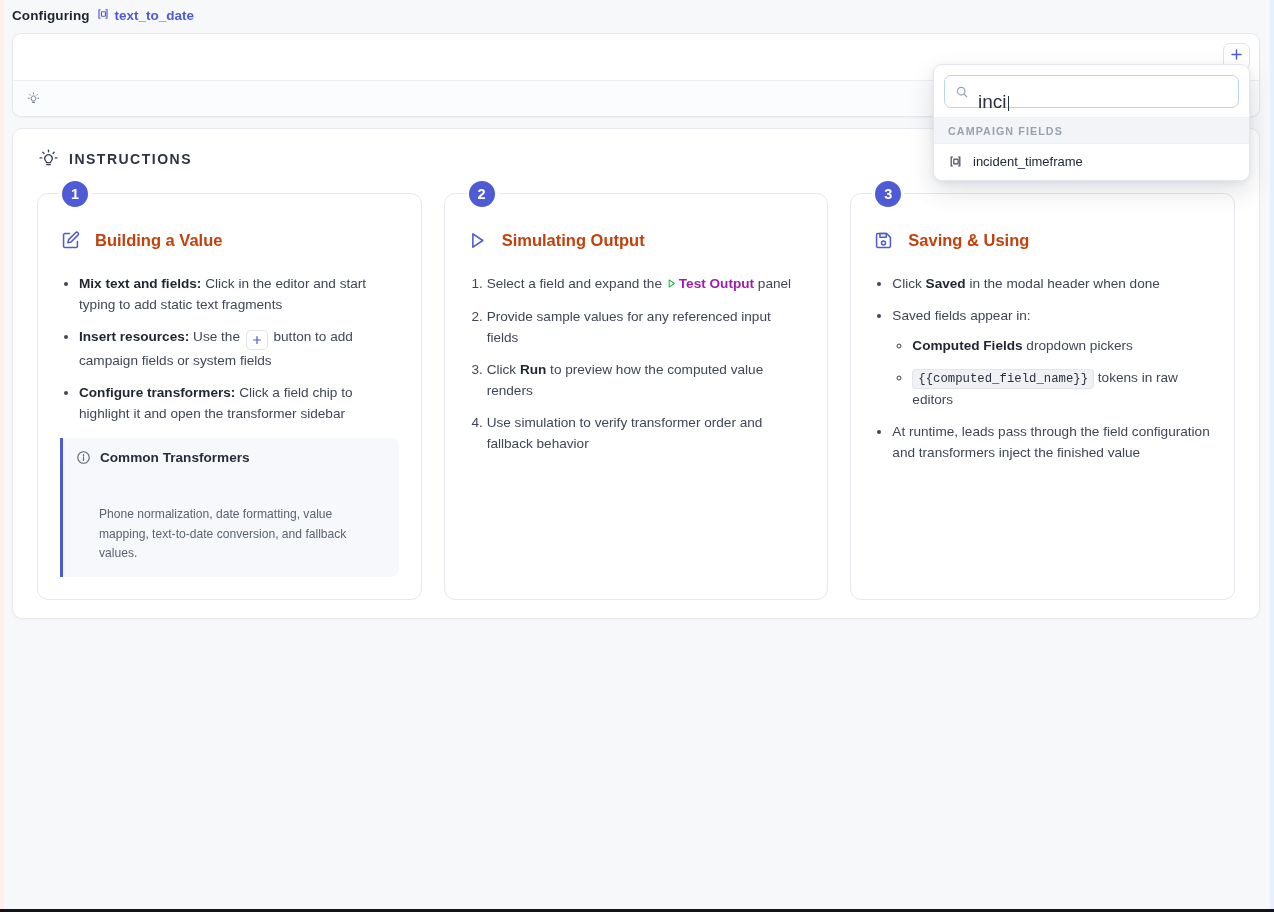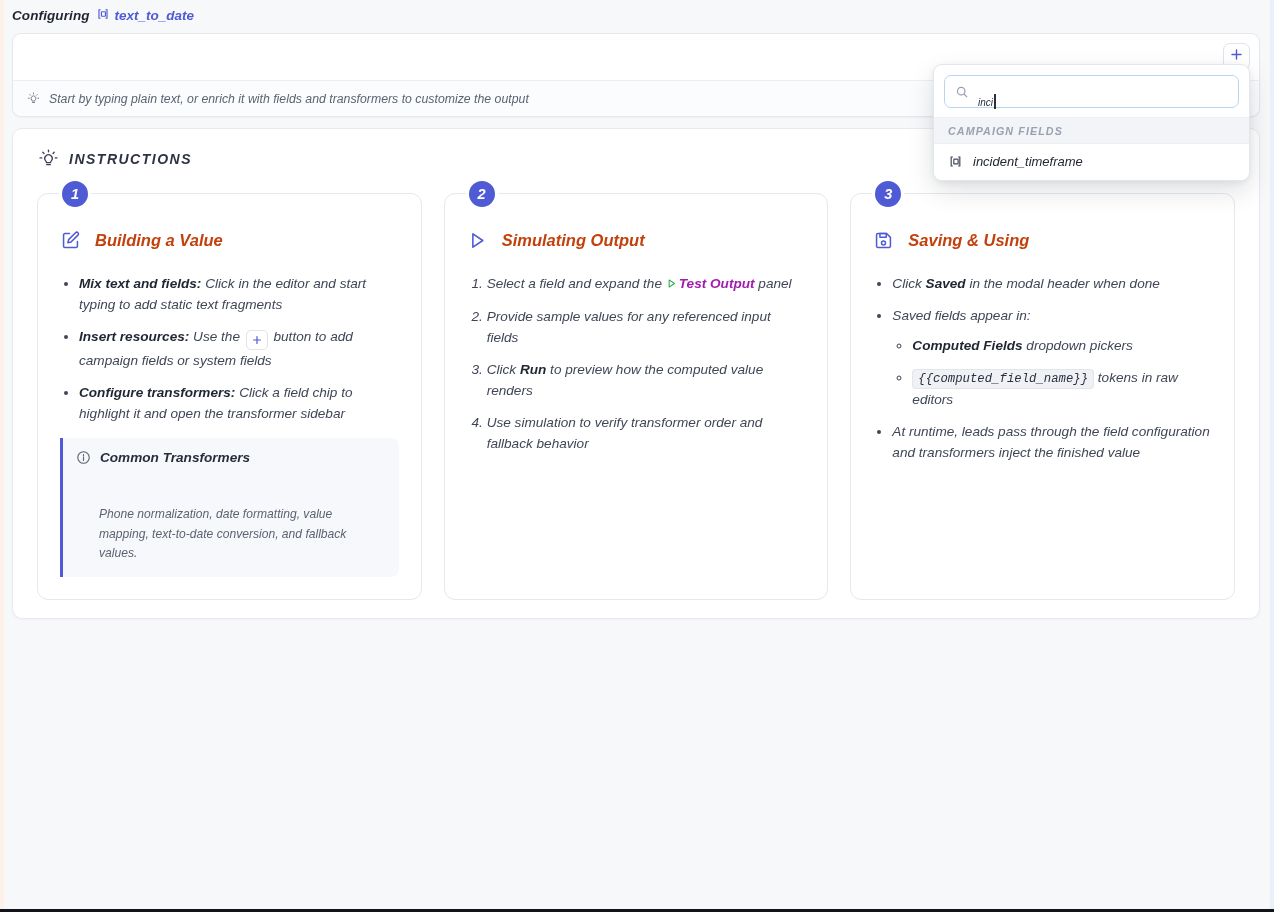"Configuring" .page { font-style: italic -> none }
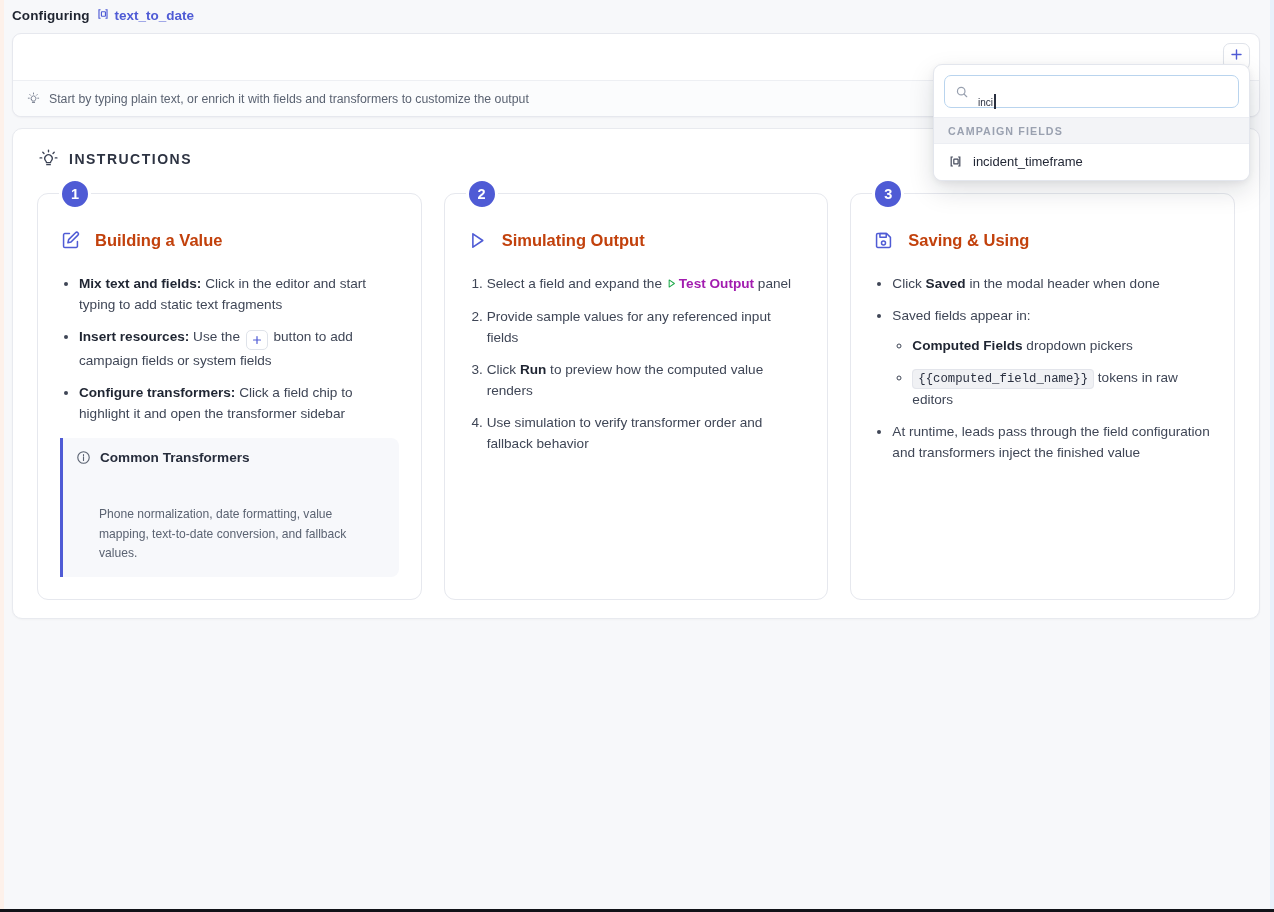"Start by typing plain text," span { html: <span>Start by typing plain text, or enrich it with fields and transformers to customize the output</span> -> none }
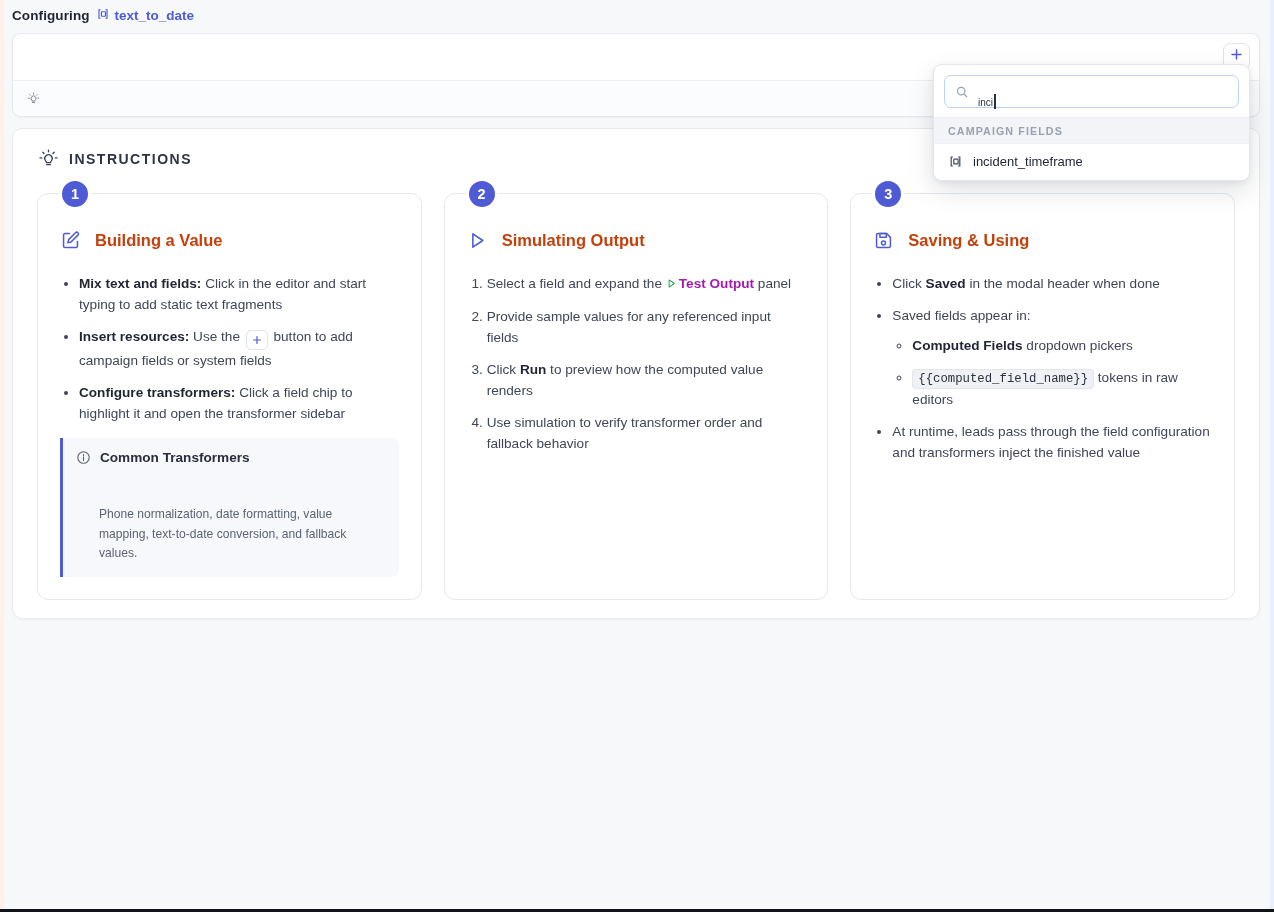"inci" .dd-search .val { font-size: 10px -> 19px }
